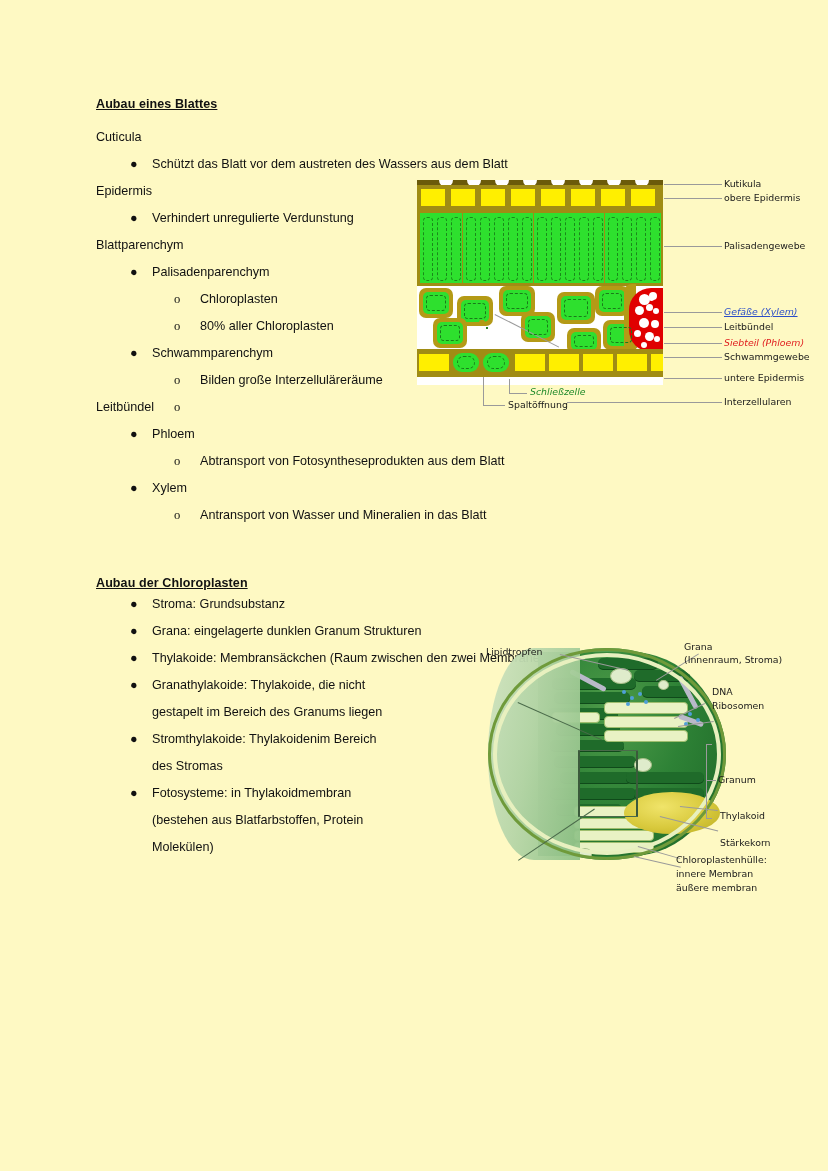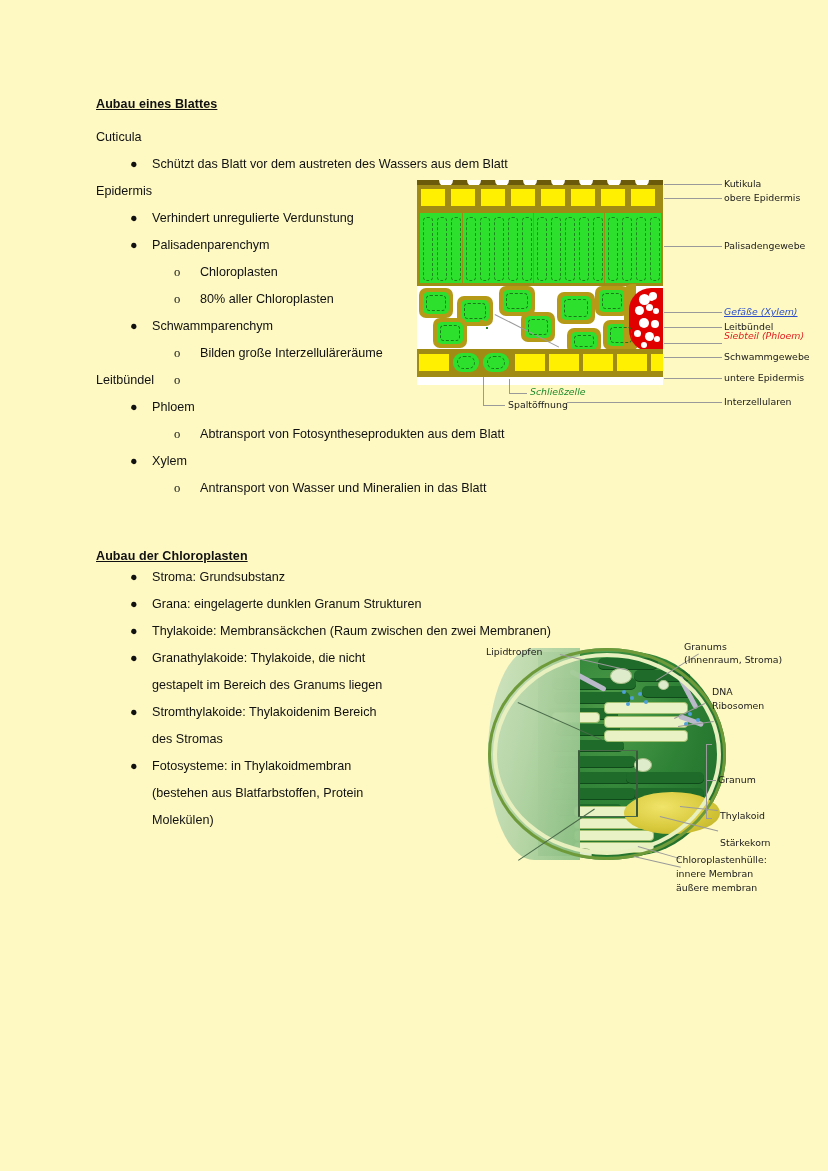"Blattparenchym" p.para { html: none -> <p>Blattparenchym</p> }
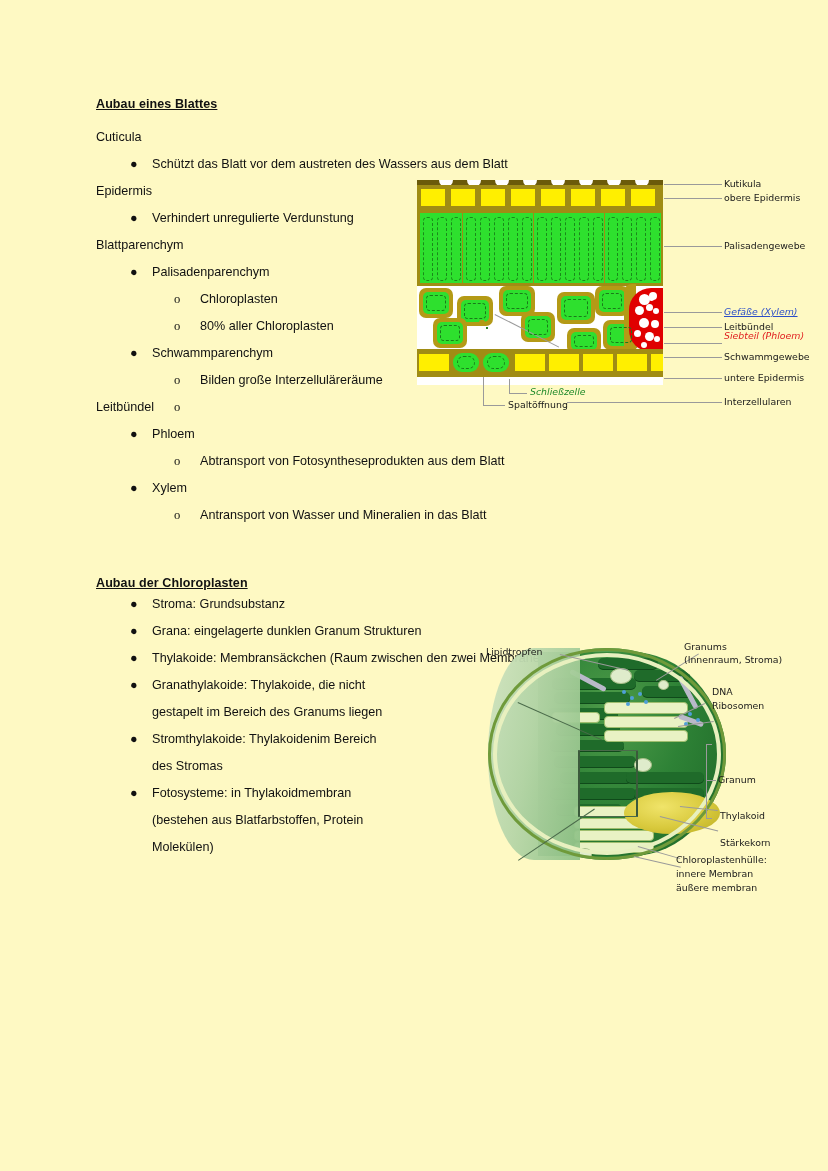"Siebteil (Phloem)" div.lbl { top: 150px -> 157px }
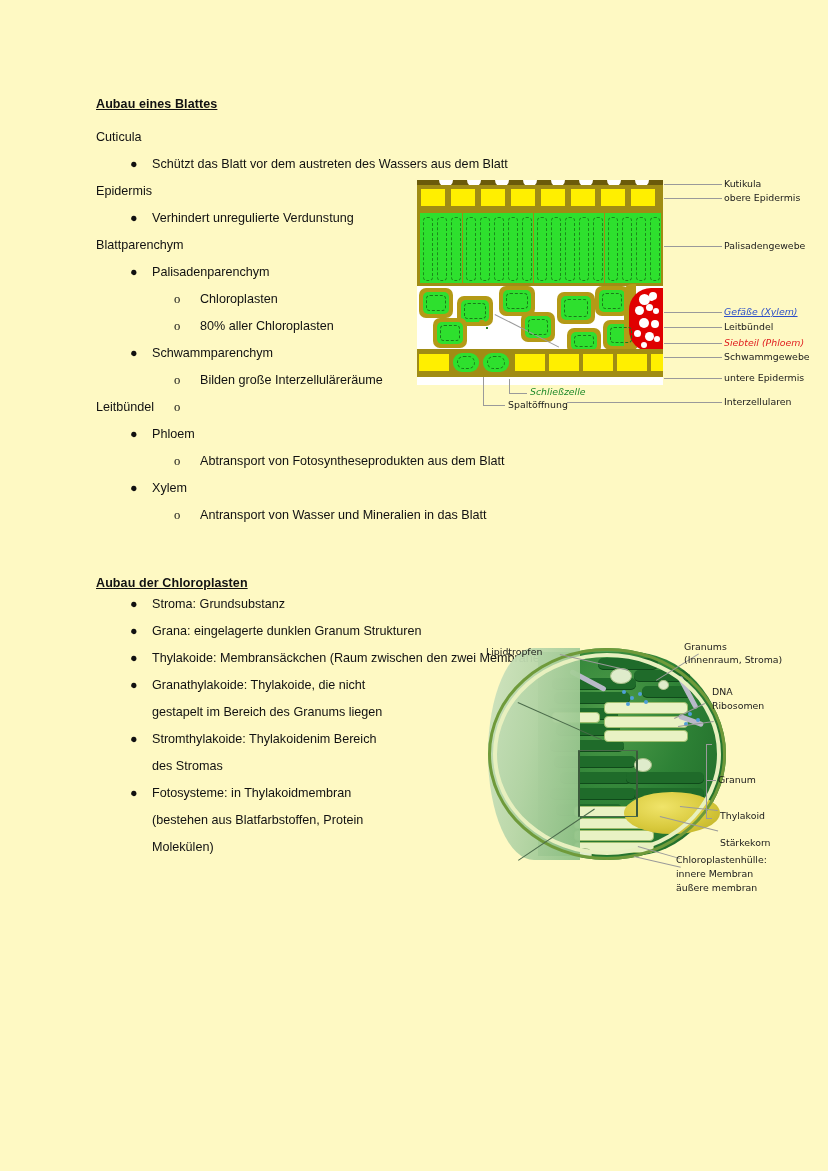"Granums" div.lbl { text: Granums -> Grana }
